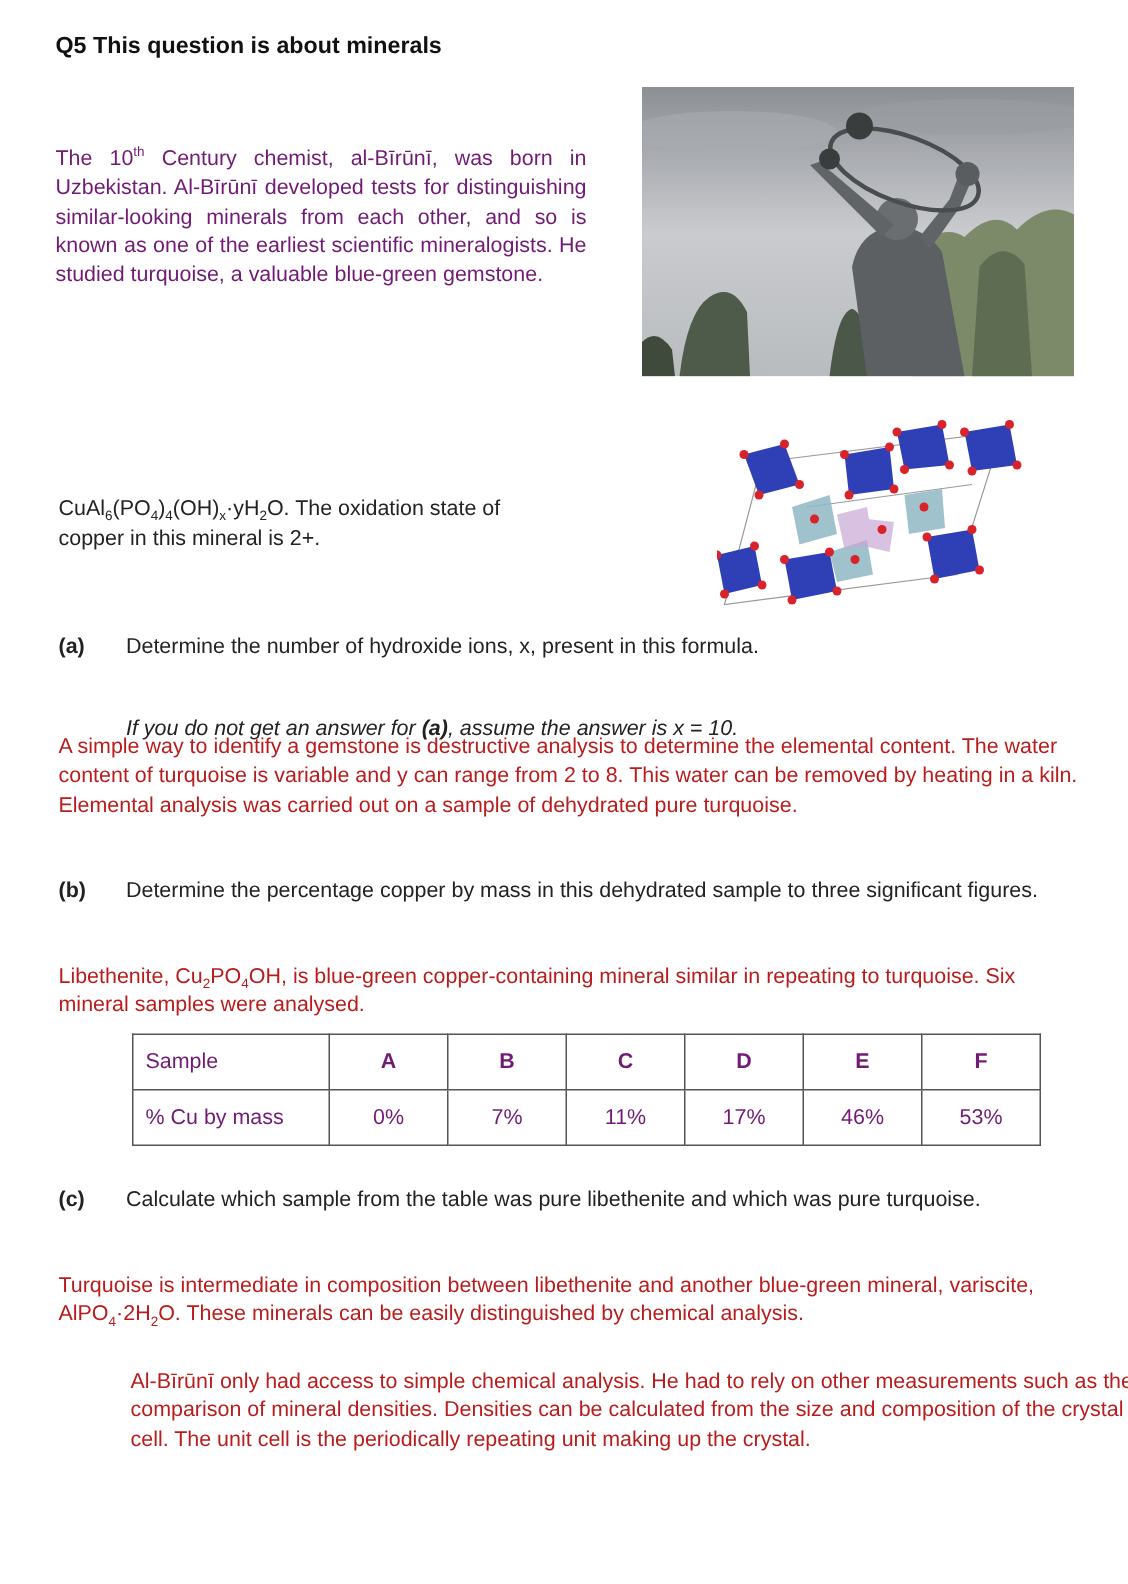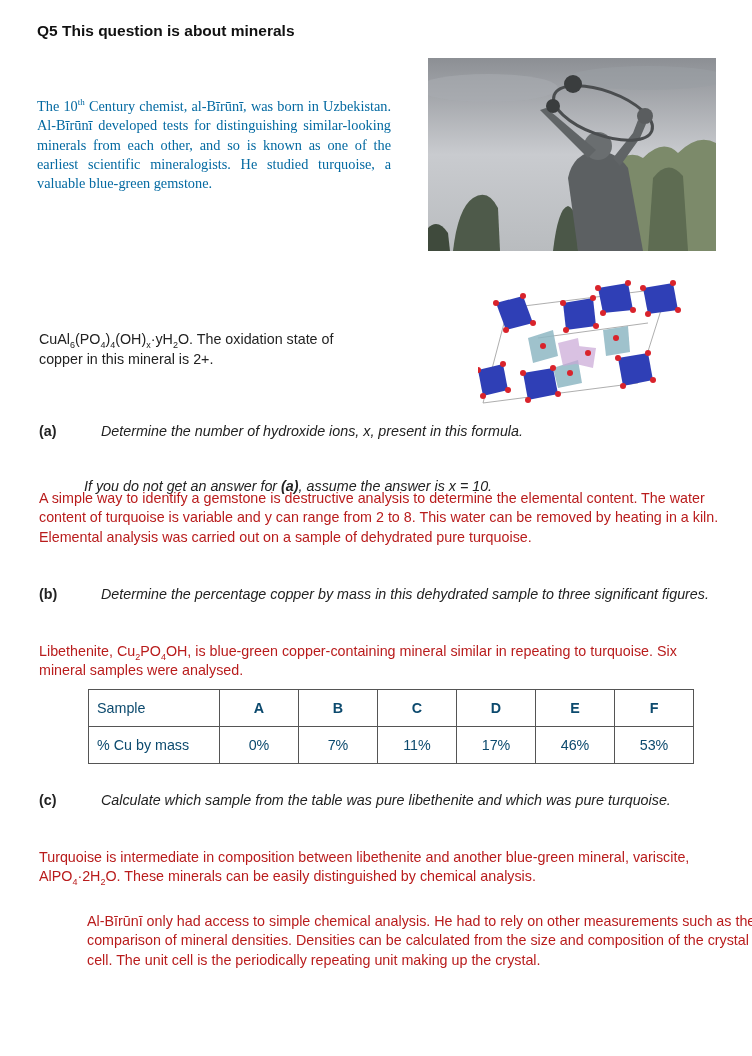"The 10th Century chemist, al-Bīrūnī," .intro { color: #0369a1 -> #701a75; font-family: Liberation Serif, serif -> none }
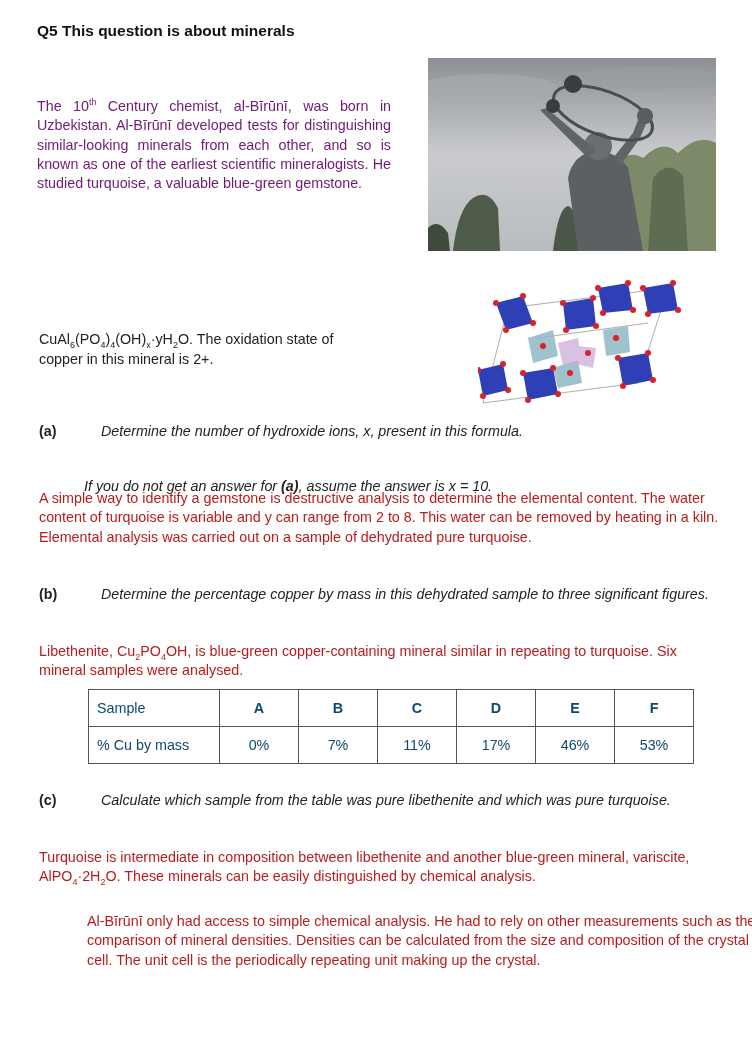"Determine the number of hydroxide" .q .txt { font-style: italic -> none; left: 62px -> 45px }
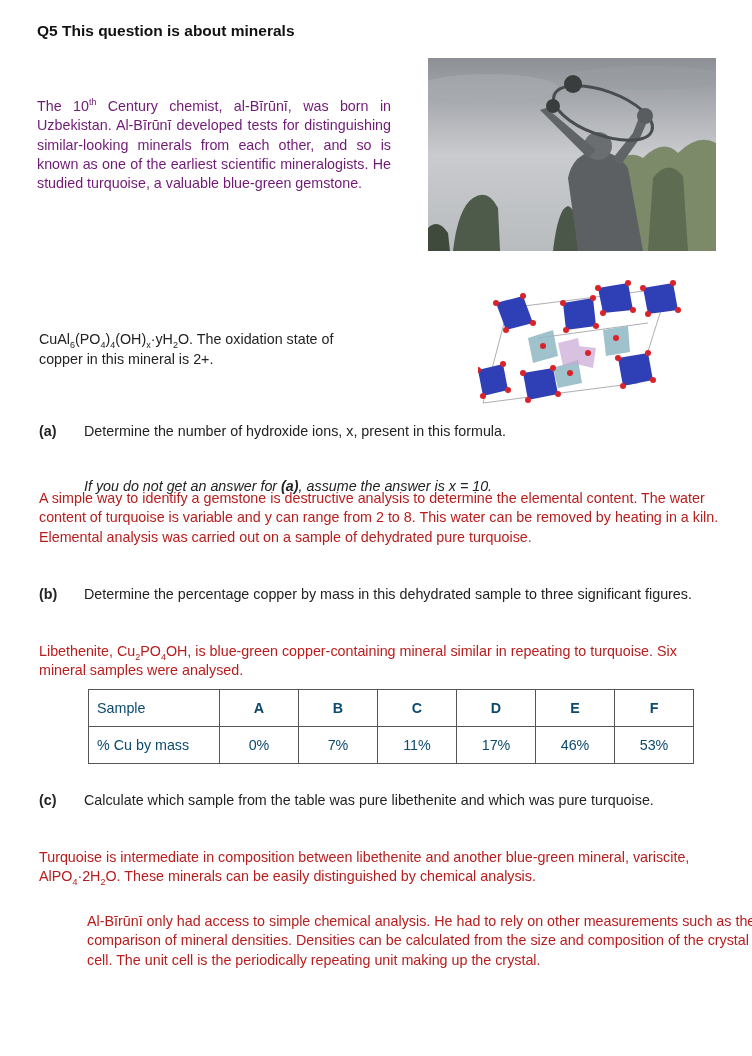"Sample" table.cu { color: #0c4a6e -> #701a75 }
